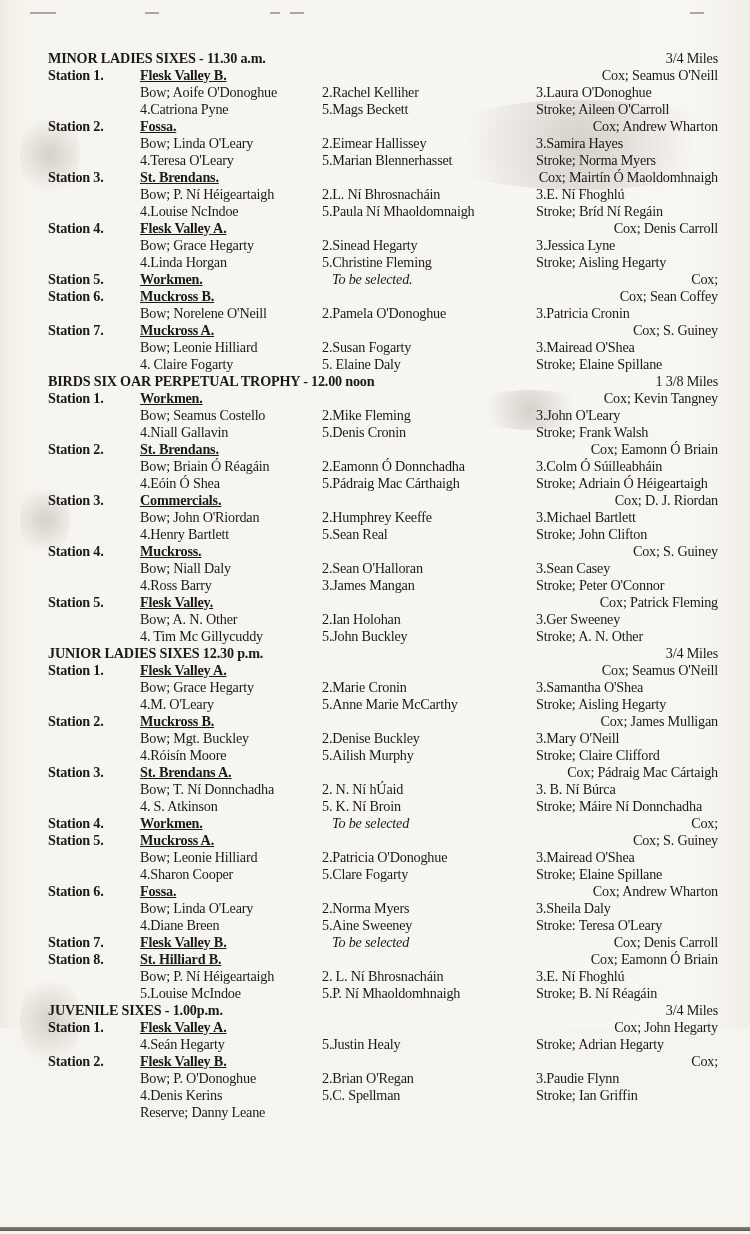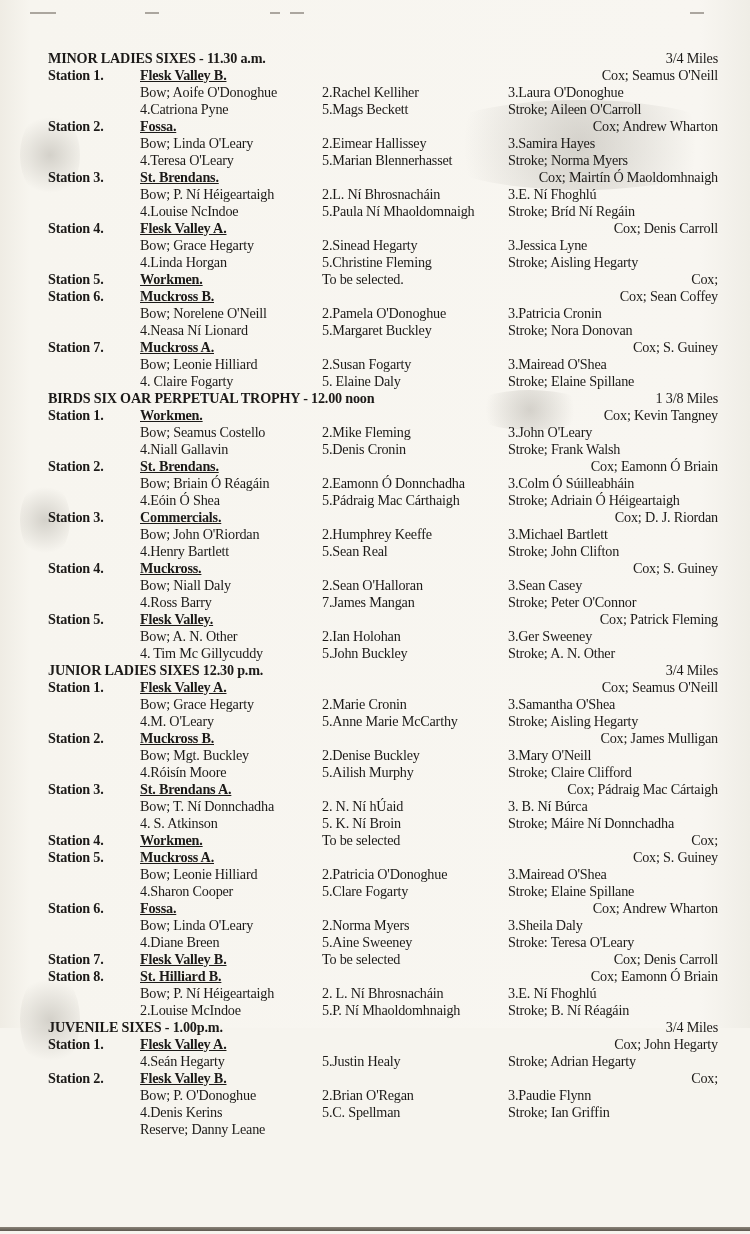"3.Laura O'Donoghue" .c3 { left: 460px -> 488px }
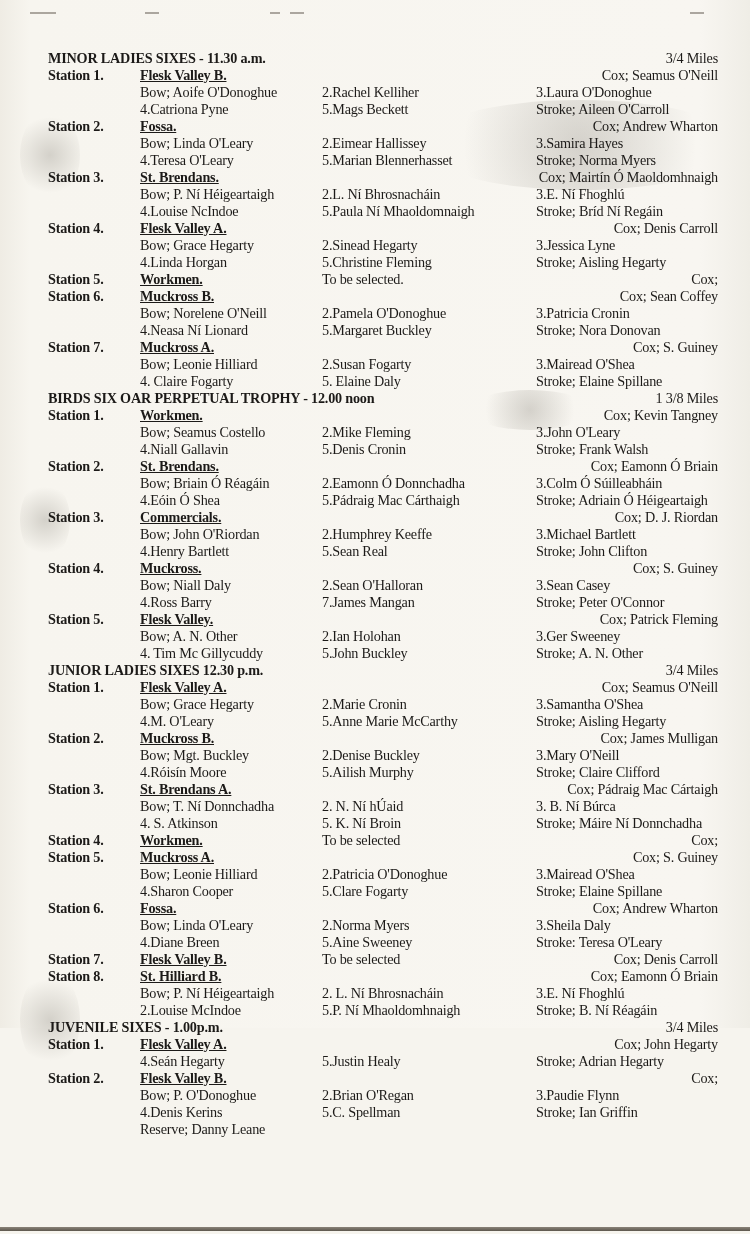"To be selected." .tbs { font-style: none -> italic; left: 274px -> 284px }
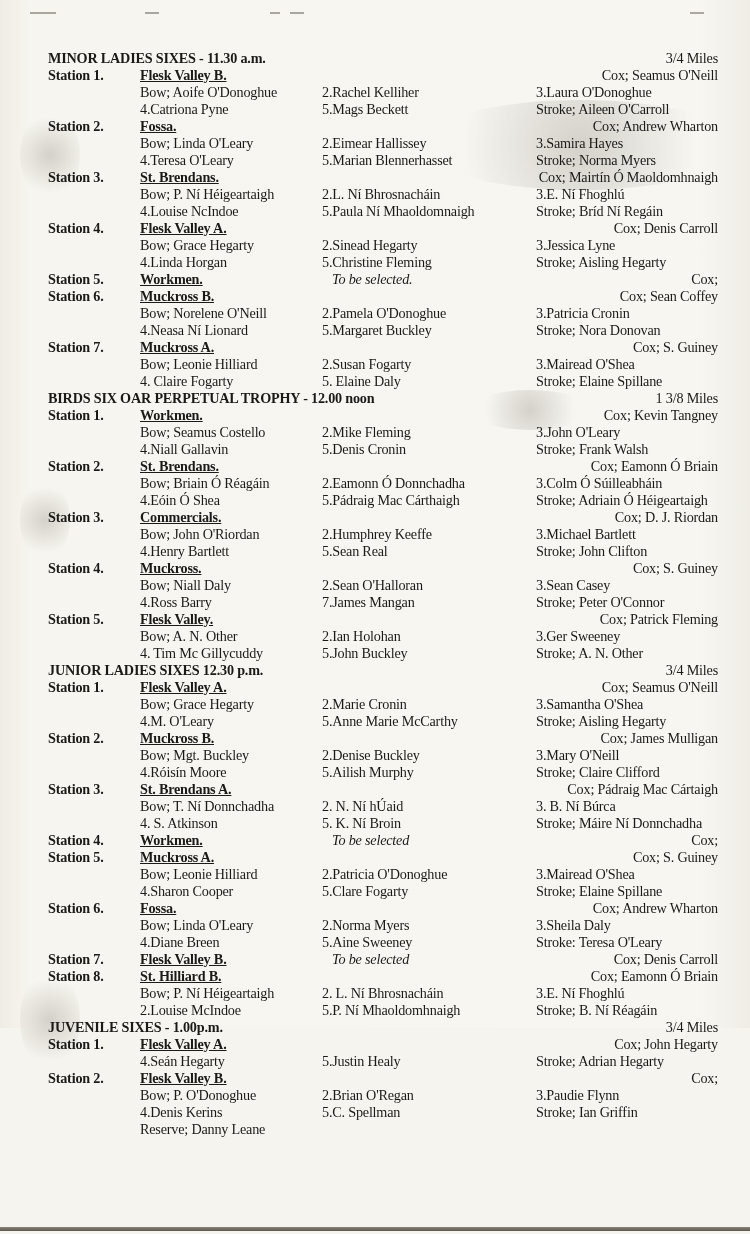"4.Neasa Ní Lionard" div.row { html: <div> <span>4.Neasa Ní Lionard</span> <span>5.Margaret Buckley</span> <span>Stroke; Nora Donovan</span> </div> -> none }
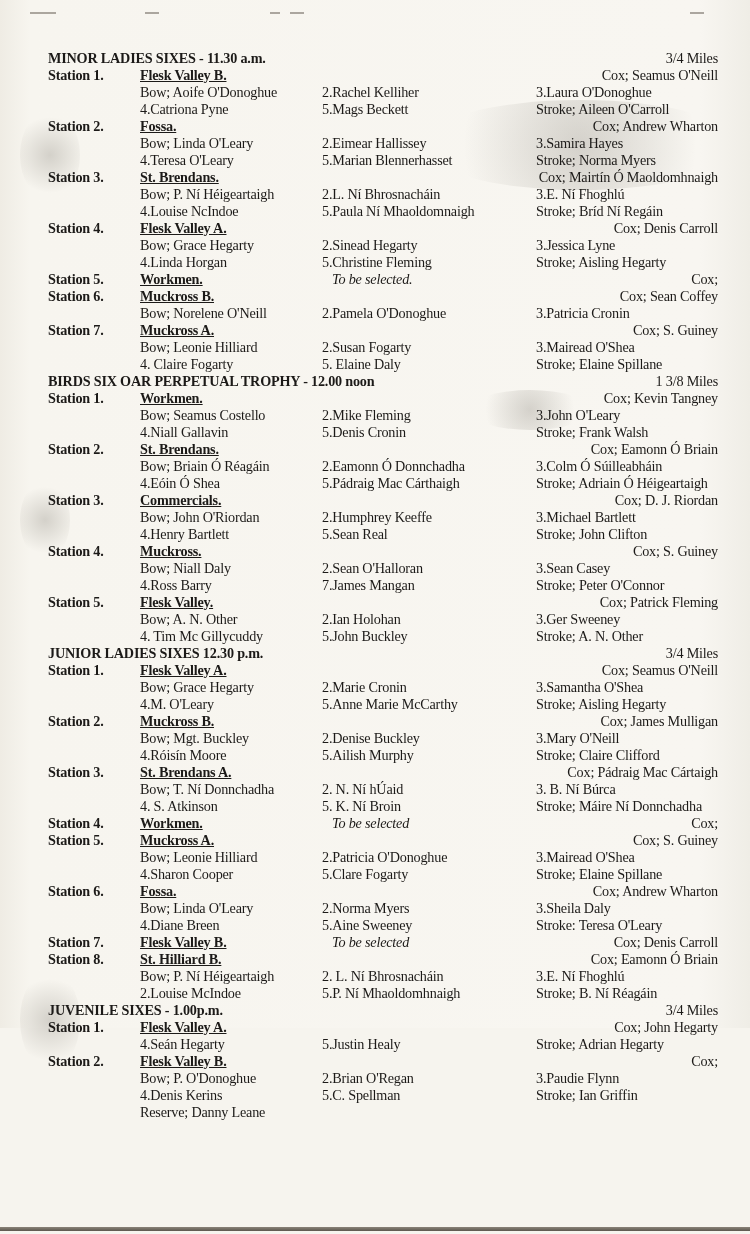"7.James Mangan" span.c2 { text: 7.James -> 3.James }
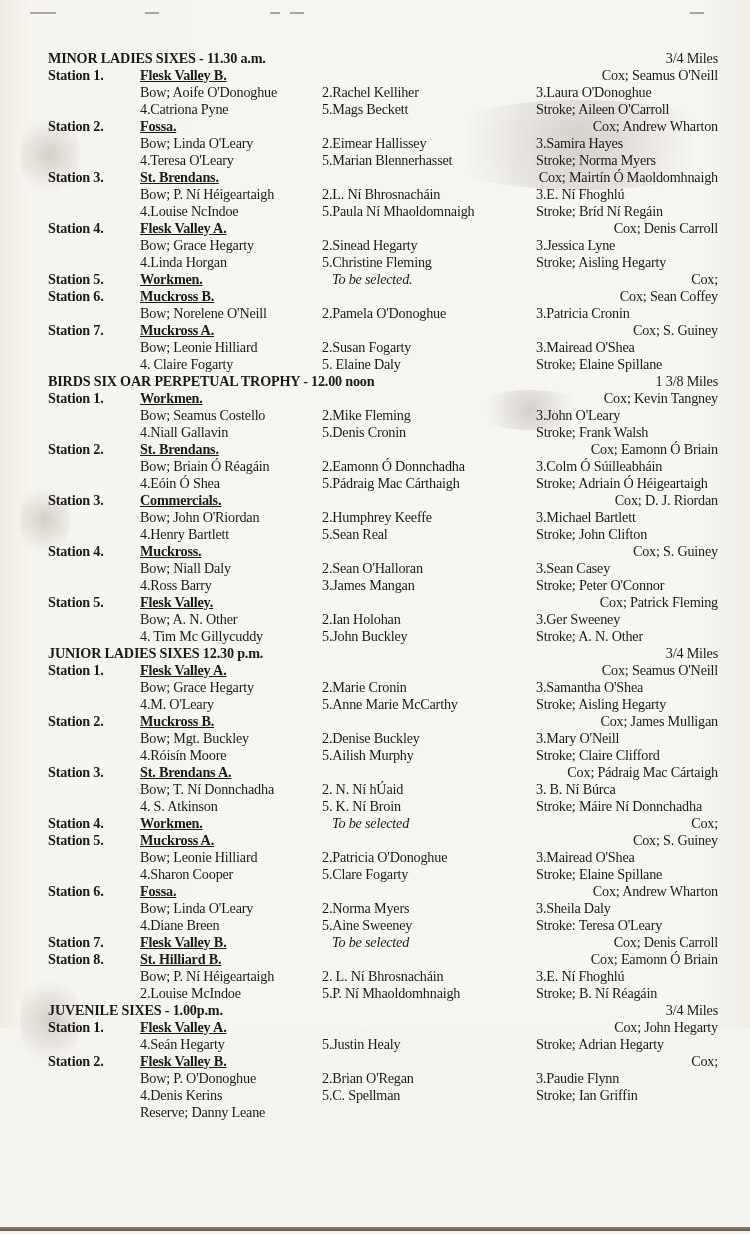"2.Louise McIndoe" span.c1 { text: 2.Louise -> 5.Louise }
